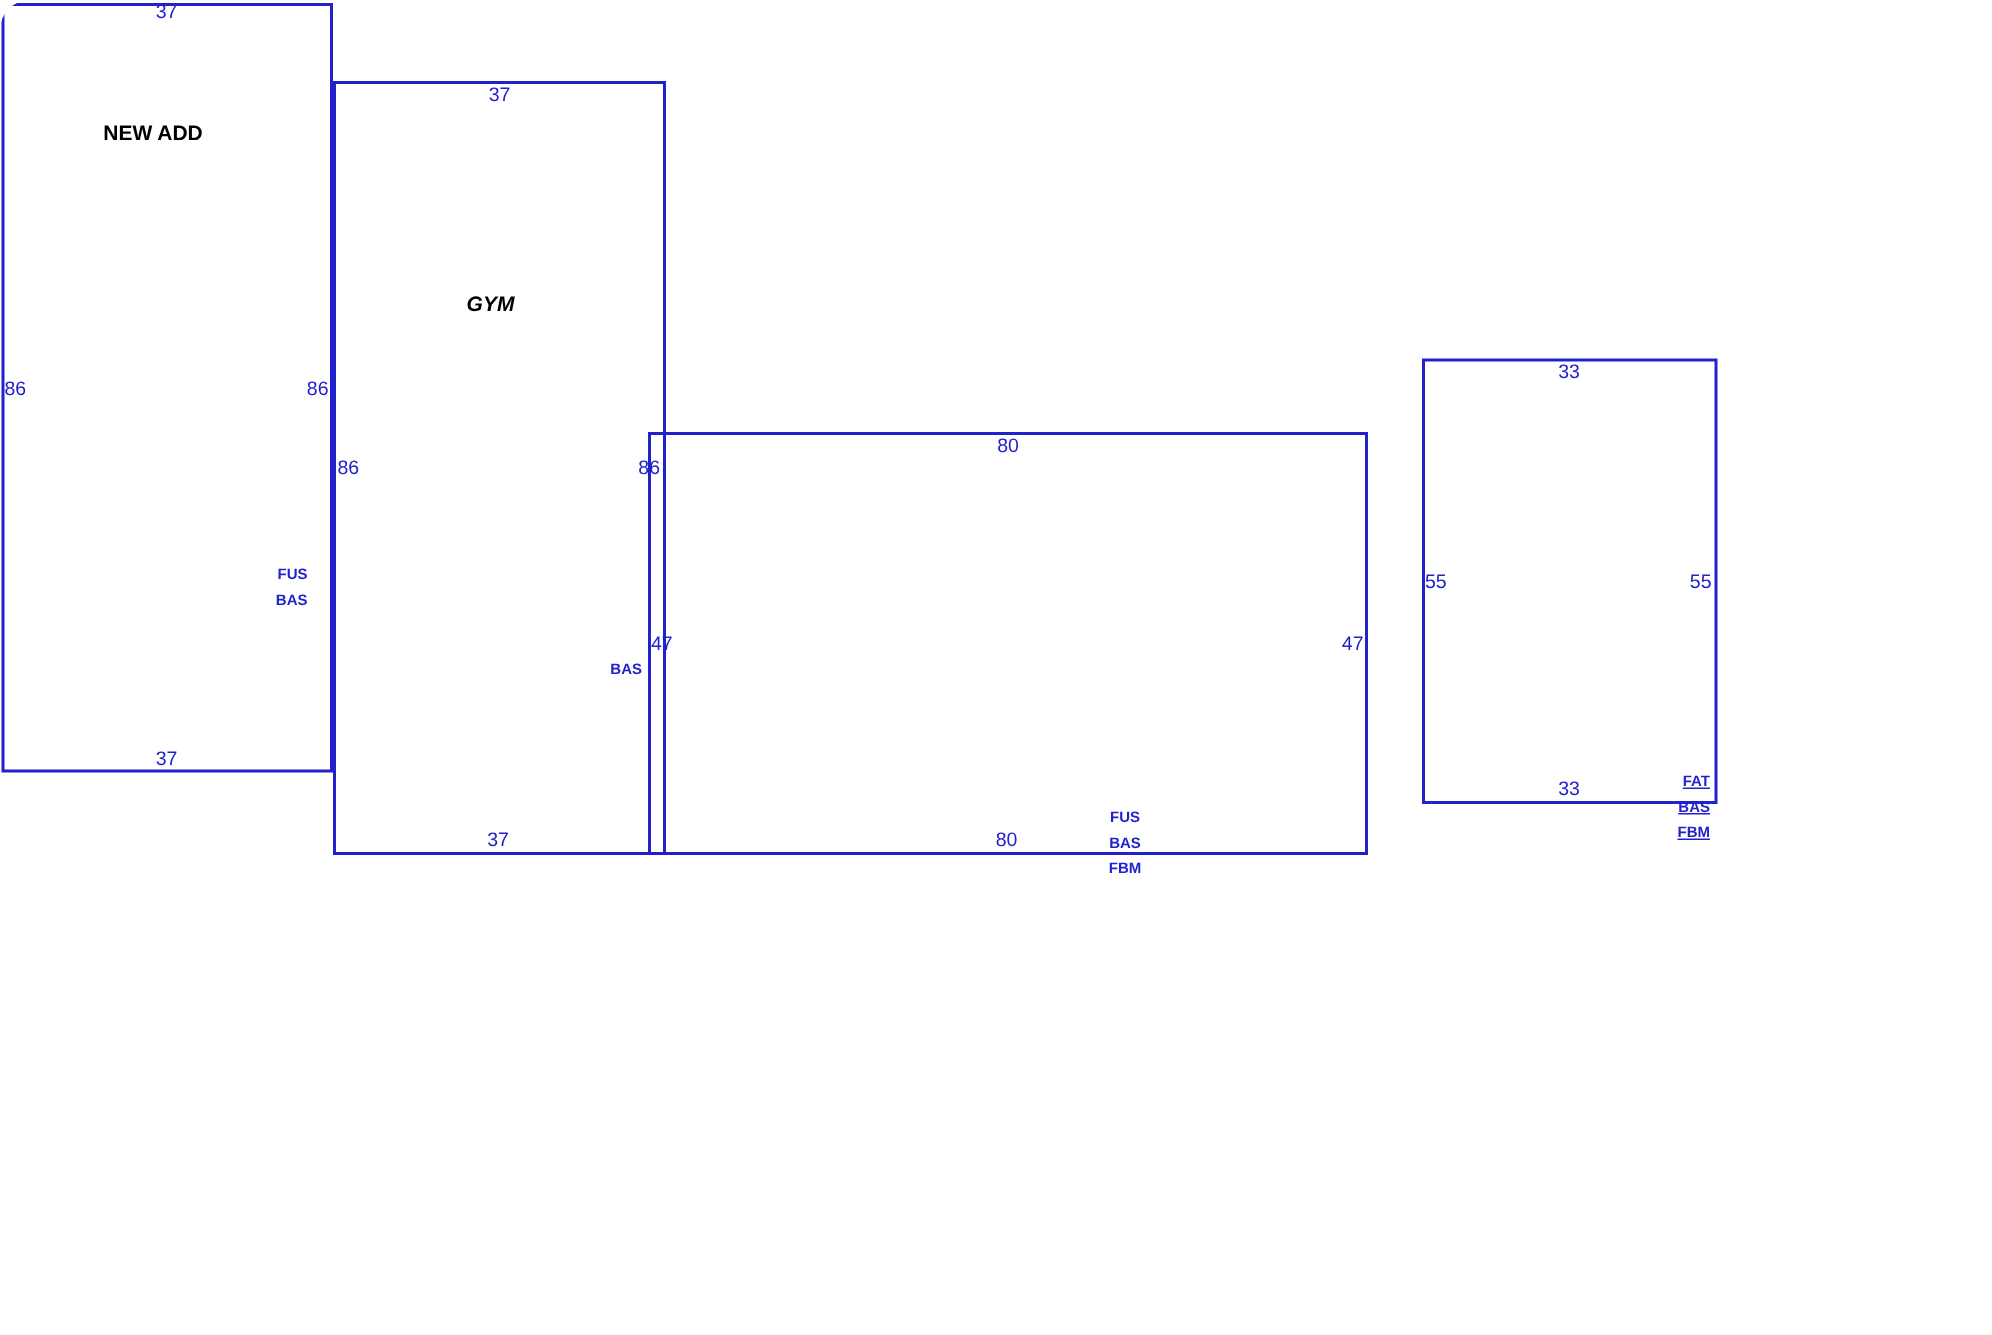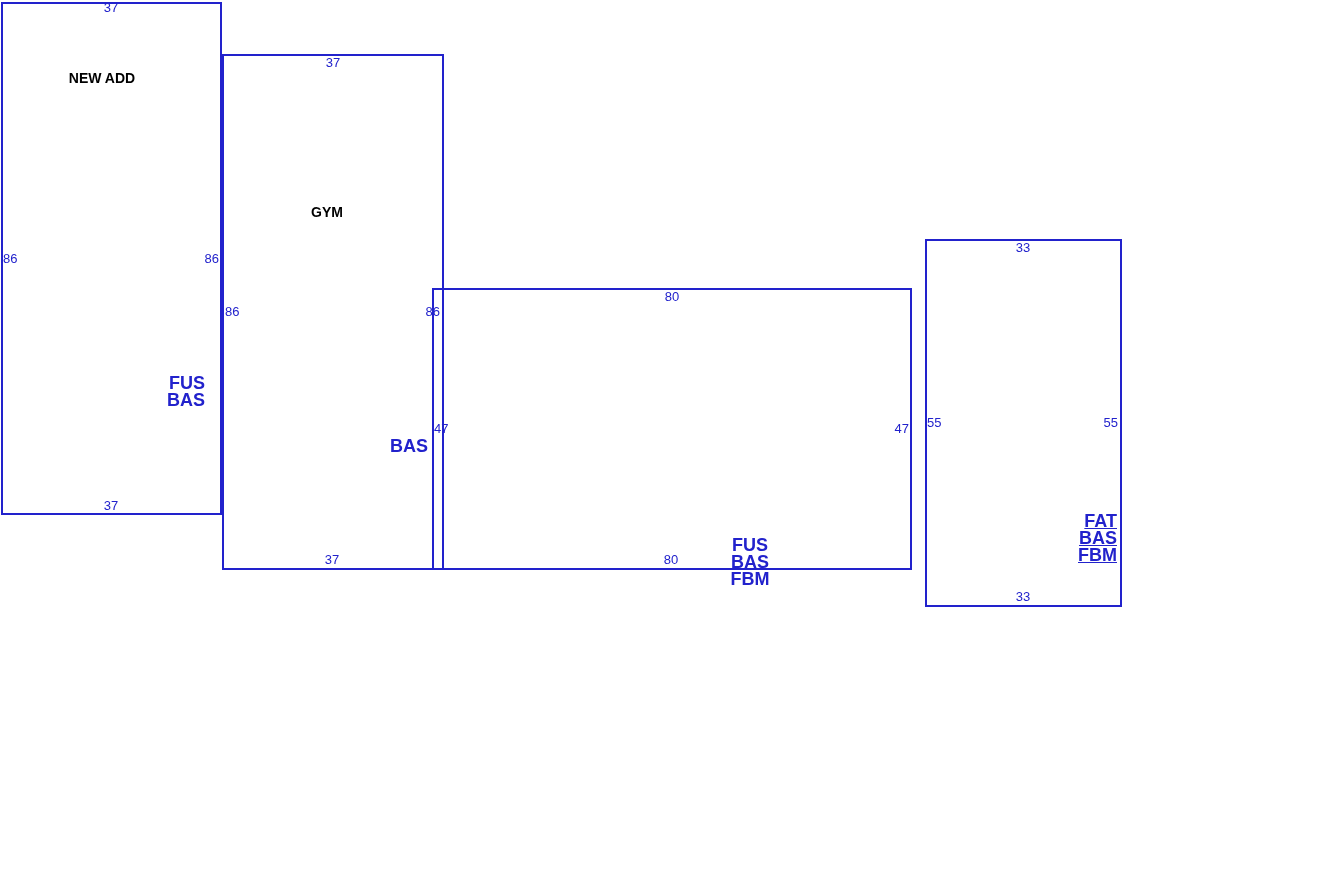"37" #sketch-canvas { border-radius: none -> 20px }
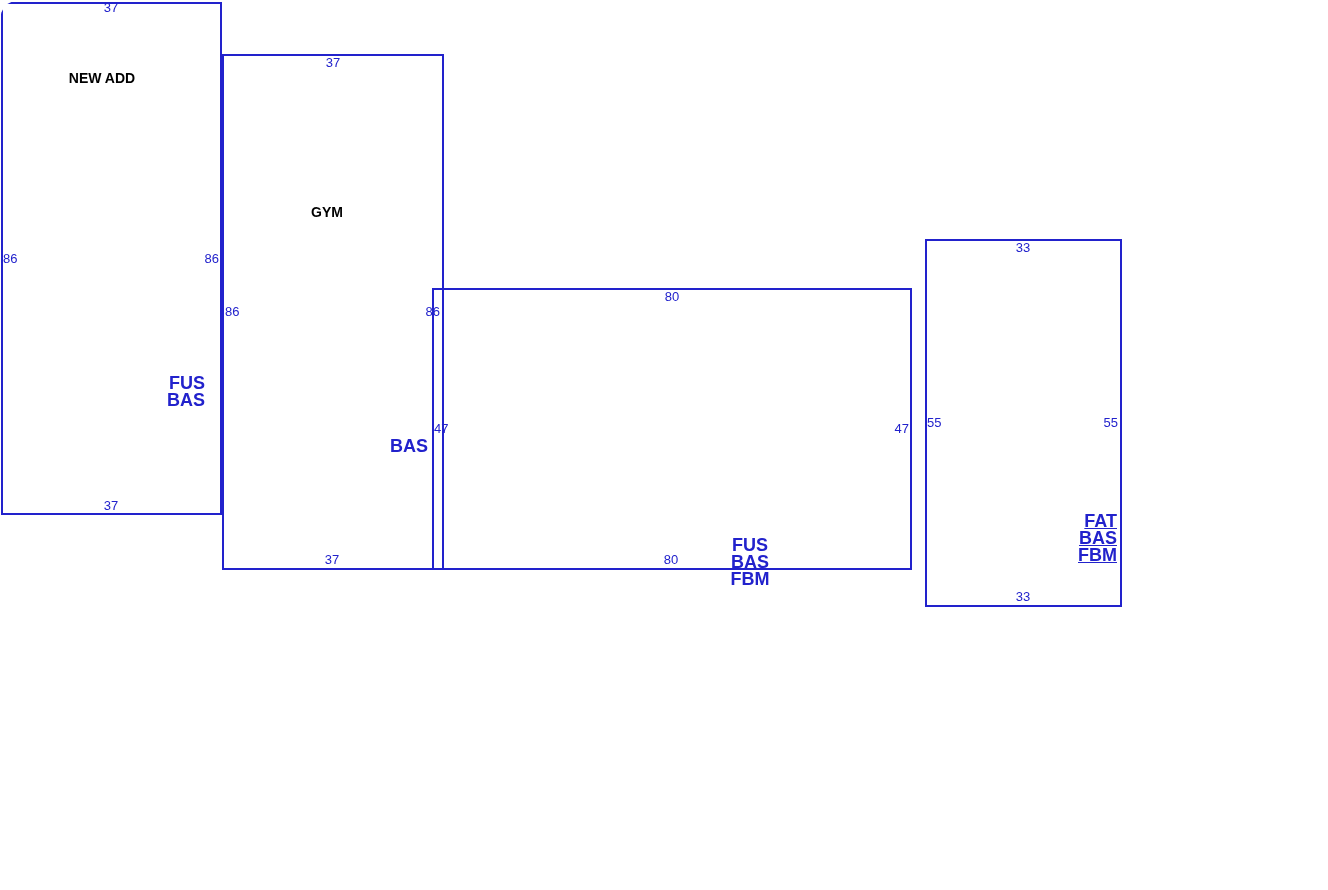"NEW ADD" div.room-name { top: 66px -> 76px }
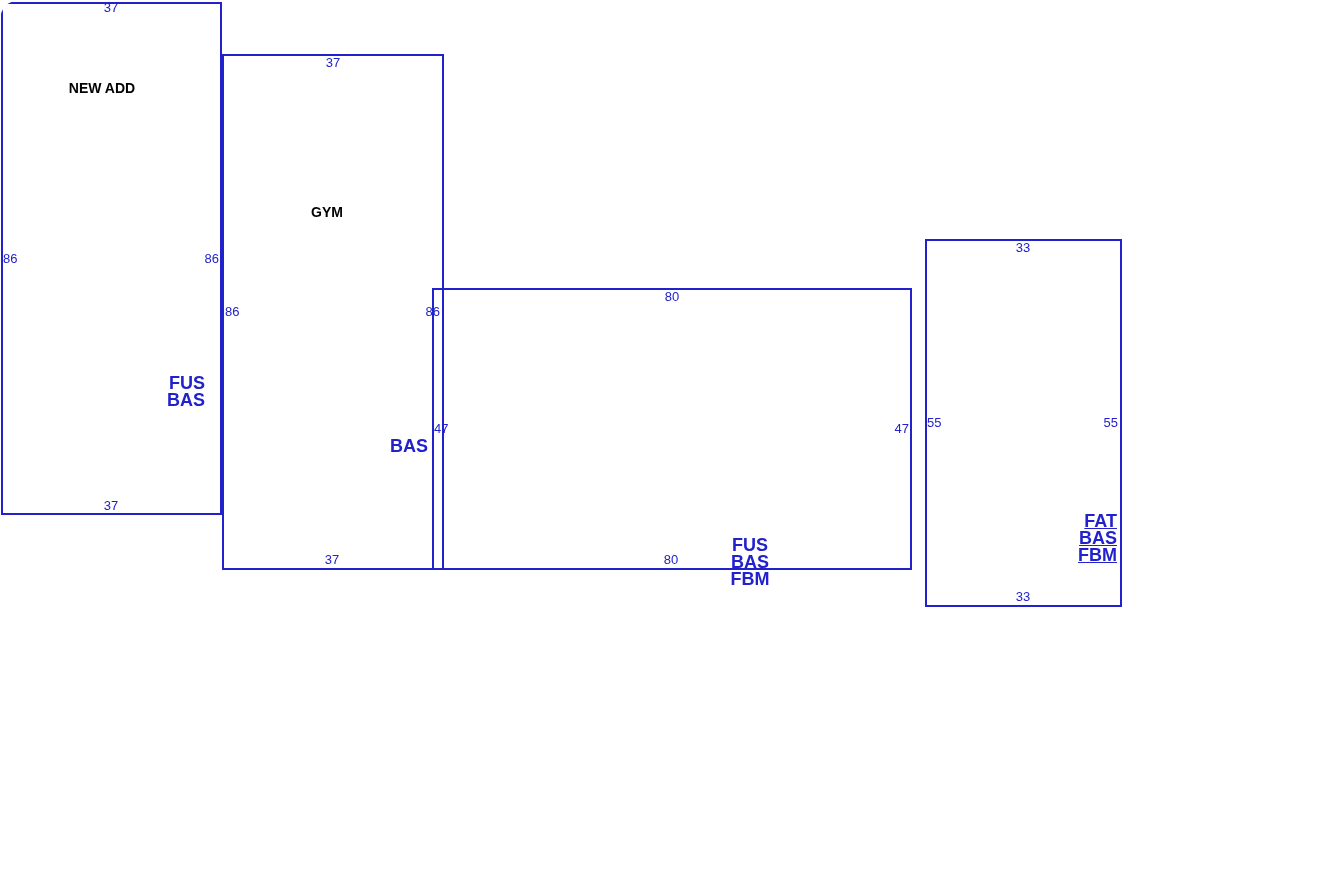"GYM" div.room-name { font-style: none -> italic; top: 148px -> 138px }
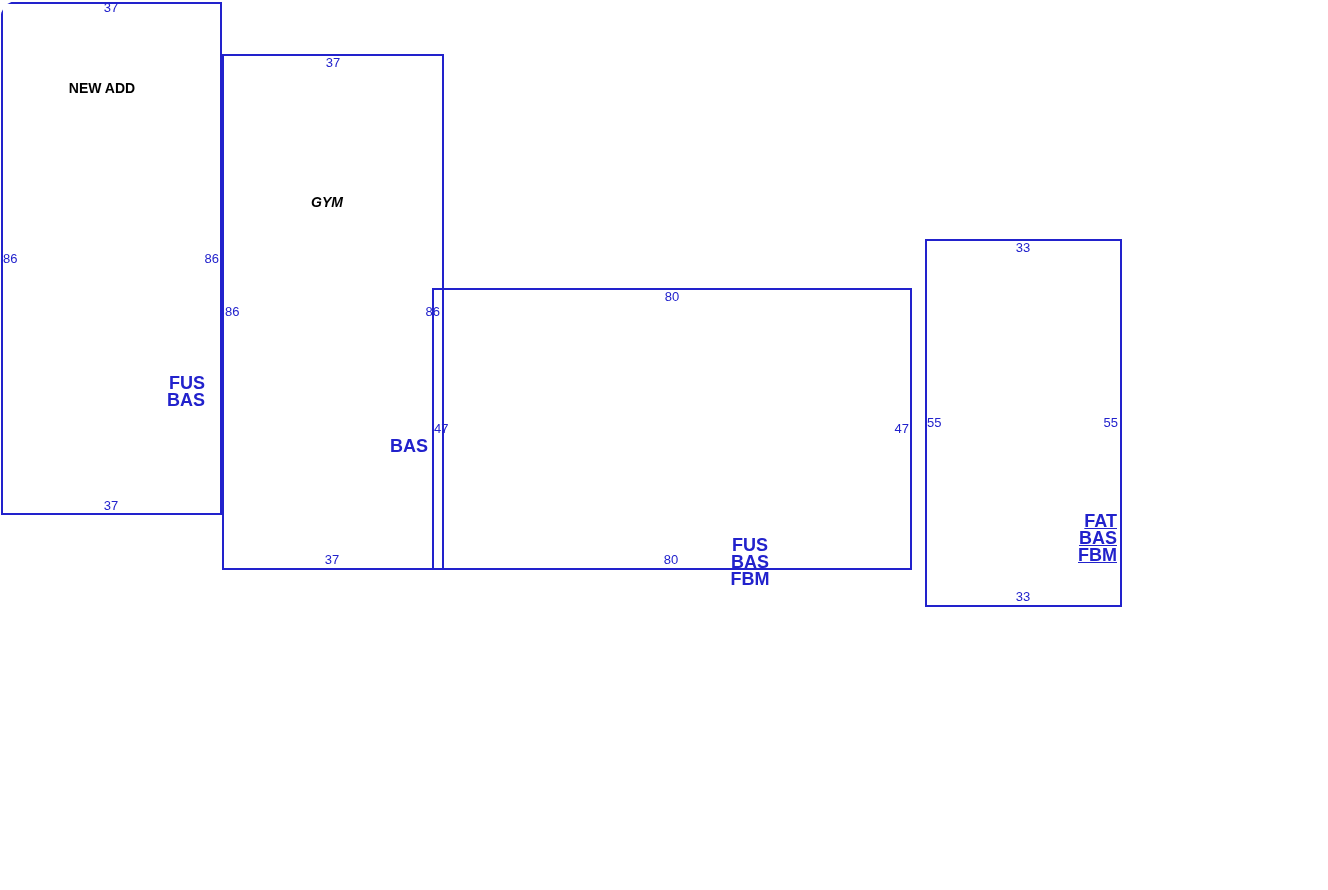"33" #shape-basement-right { height: 368px -> 297px; left: 925px -> 948px }
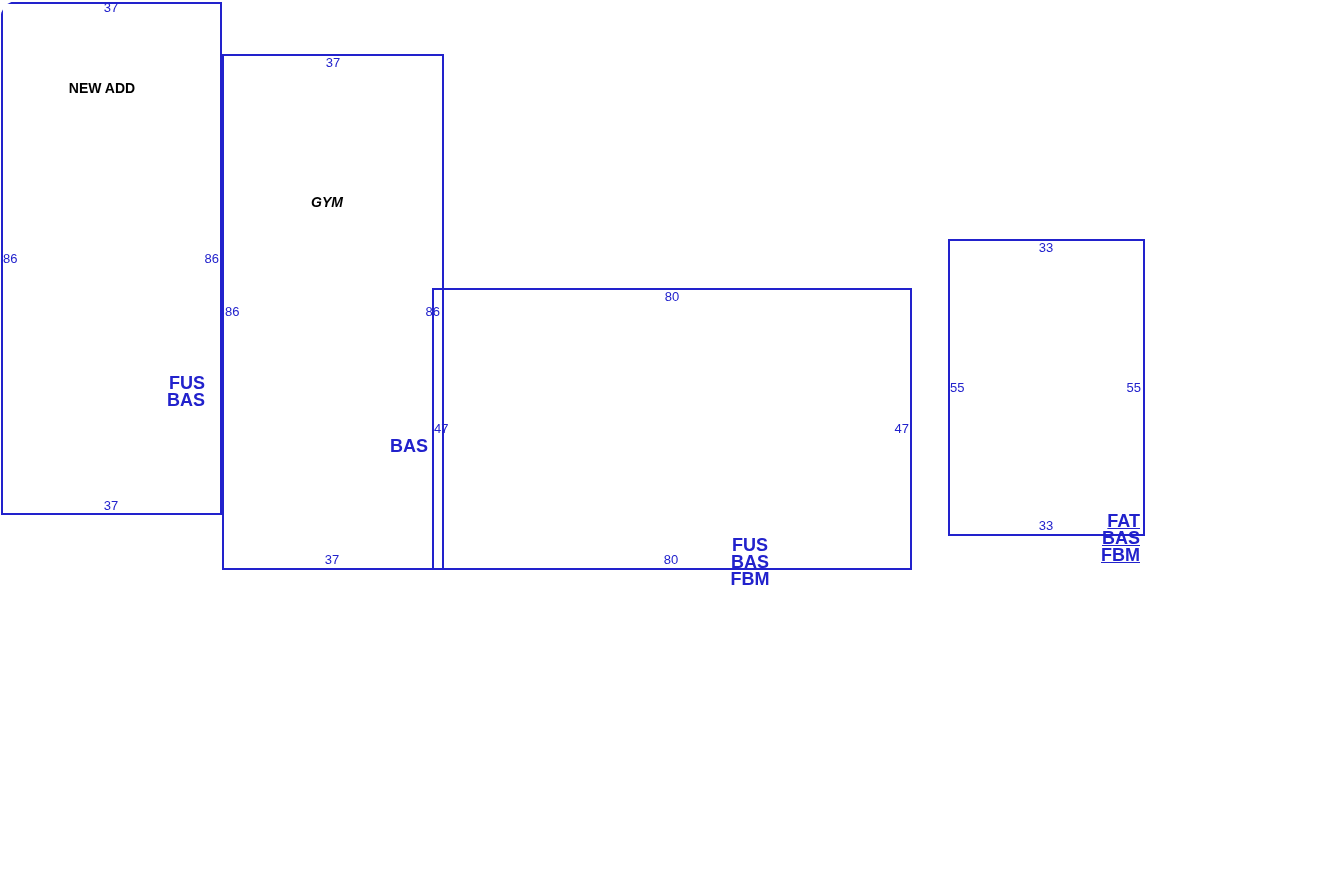"FUS" .area-type { font-size: 18px -> 10px }
